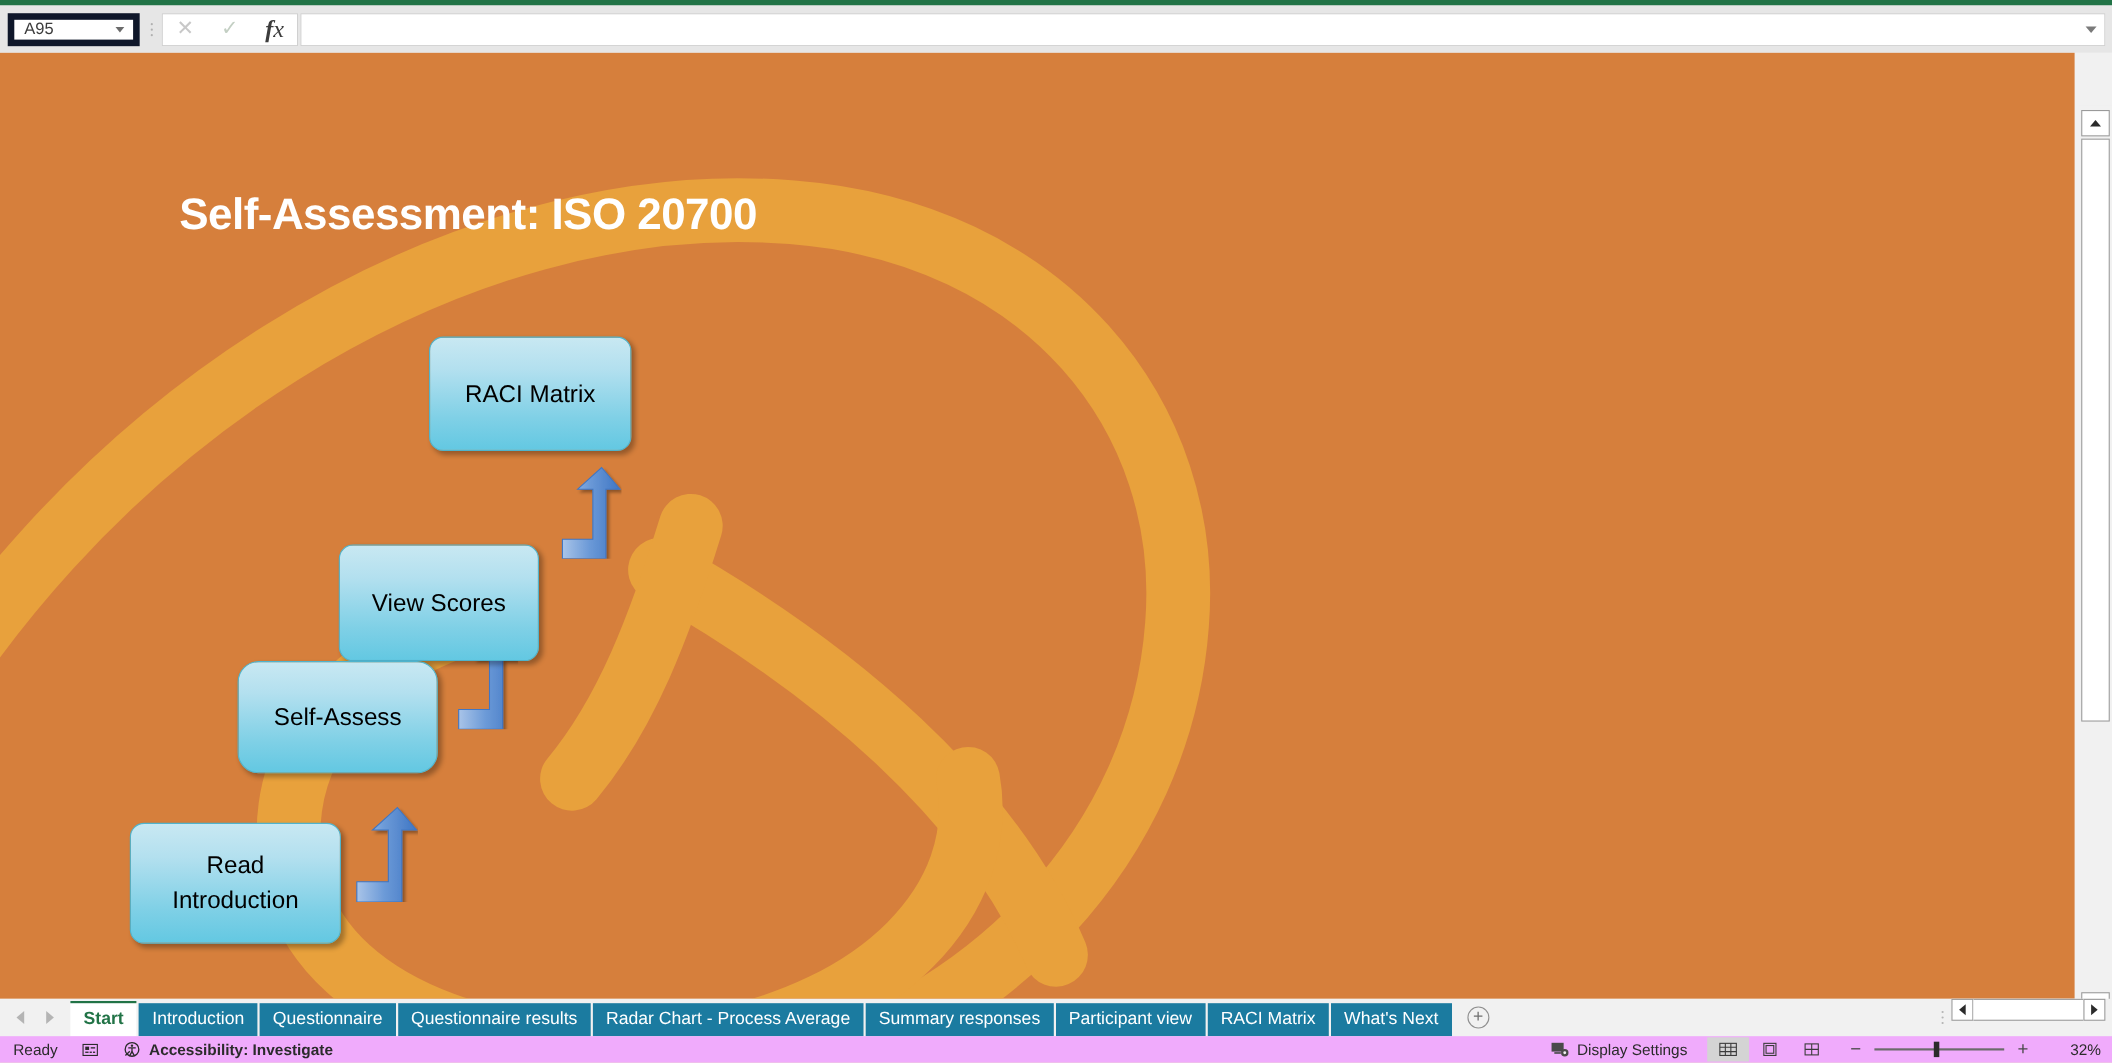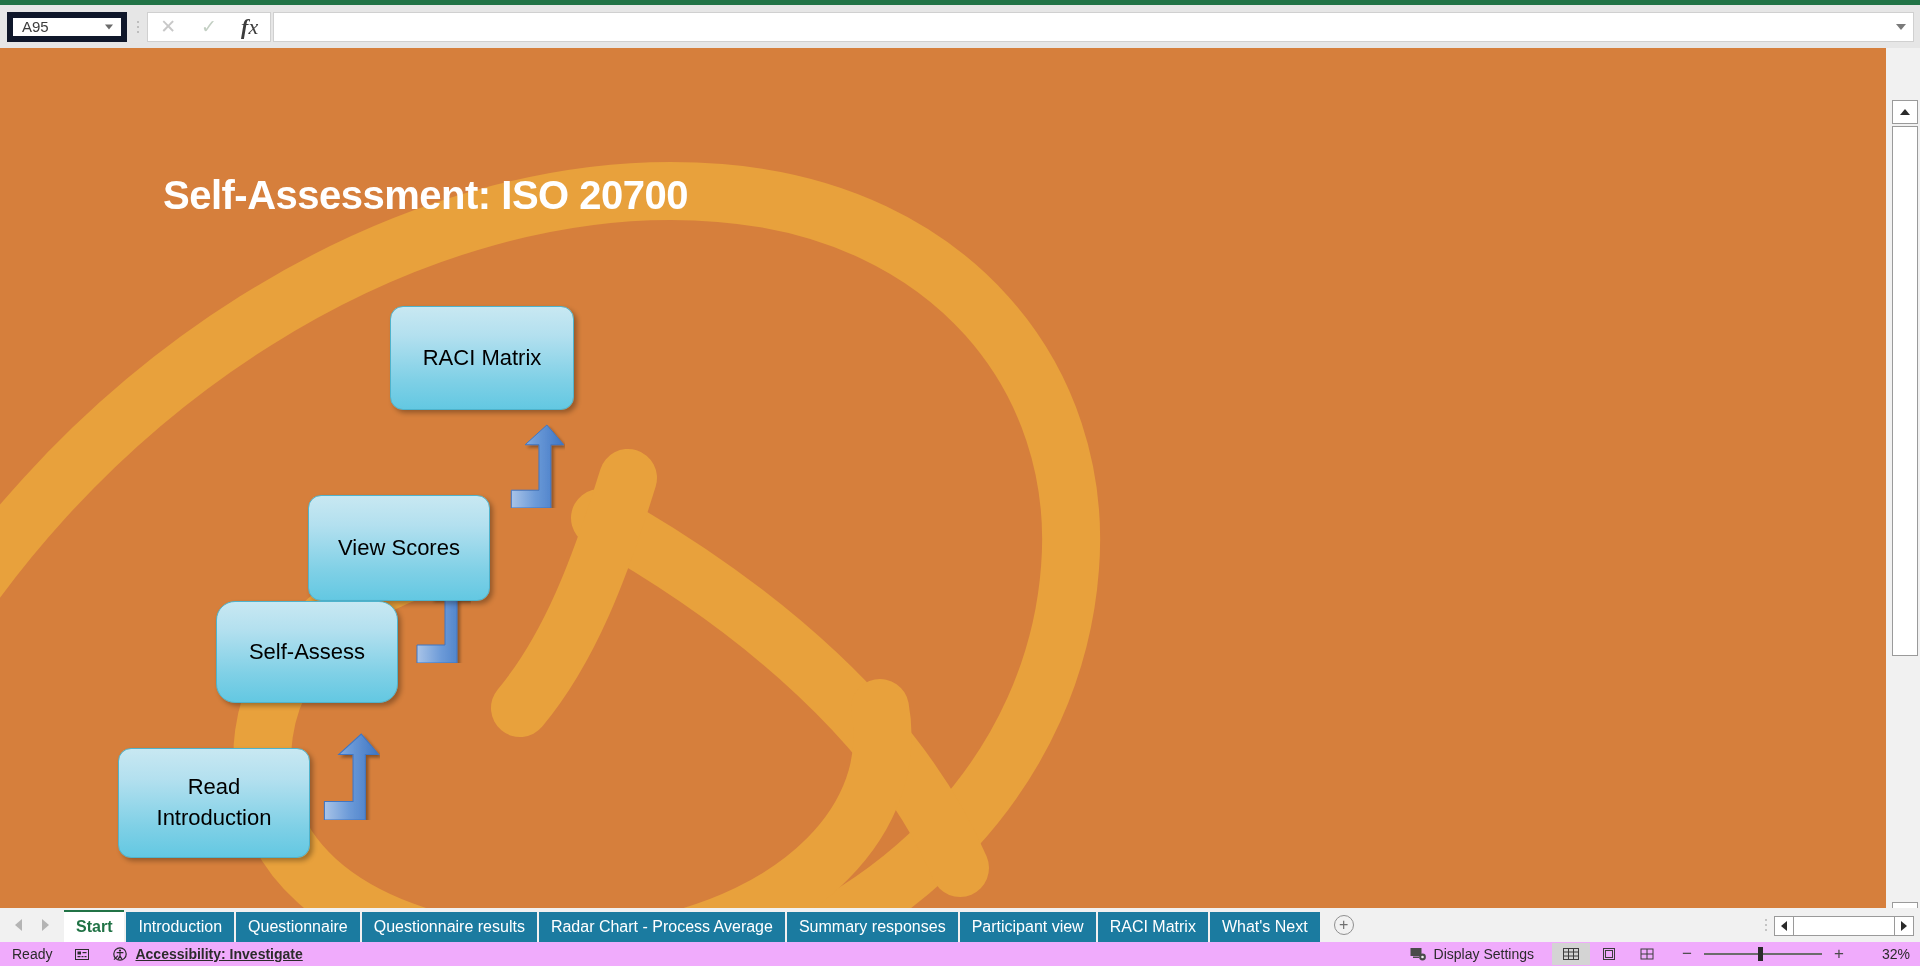"Start" .tabstrip { align-items: flex-end -> none }
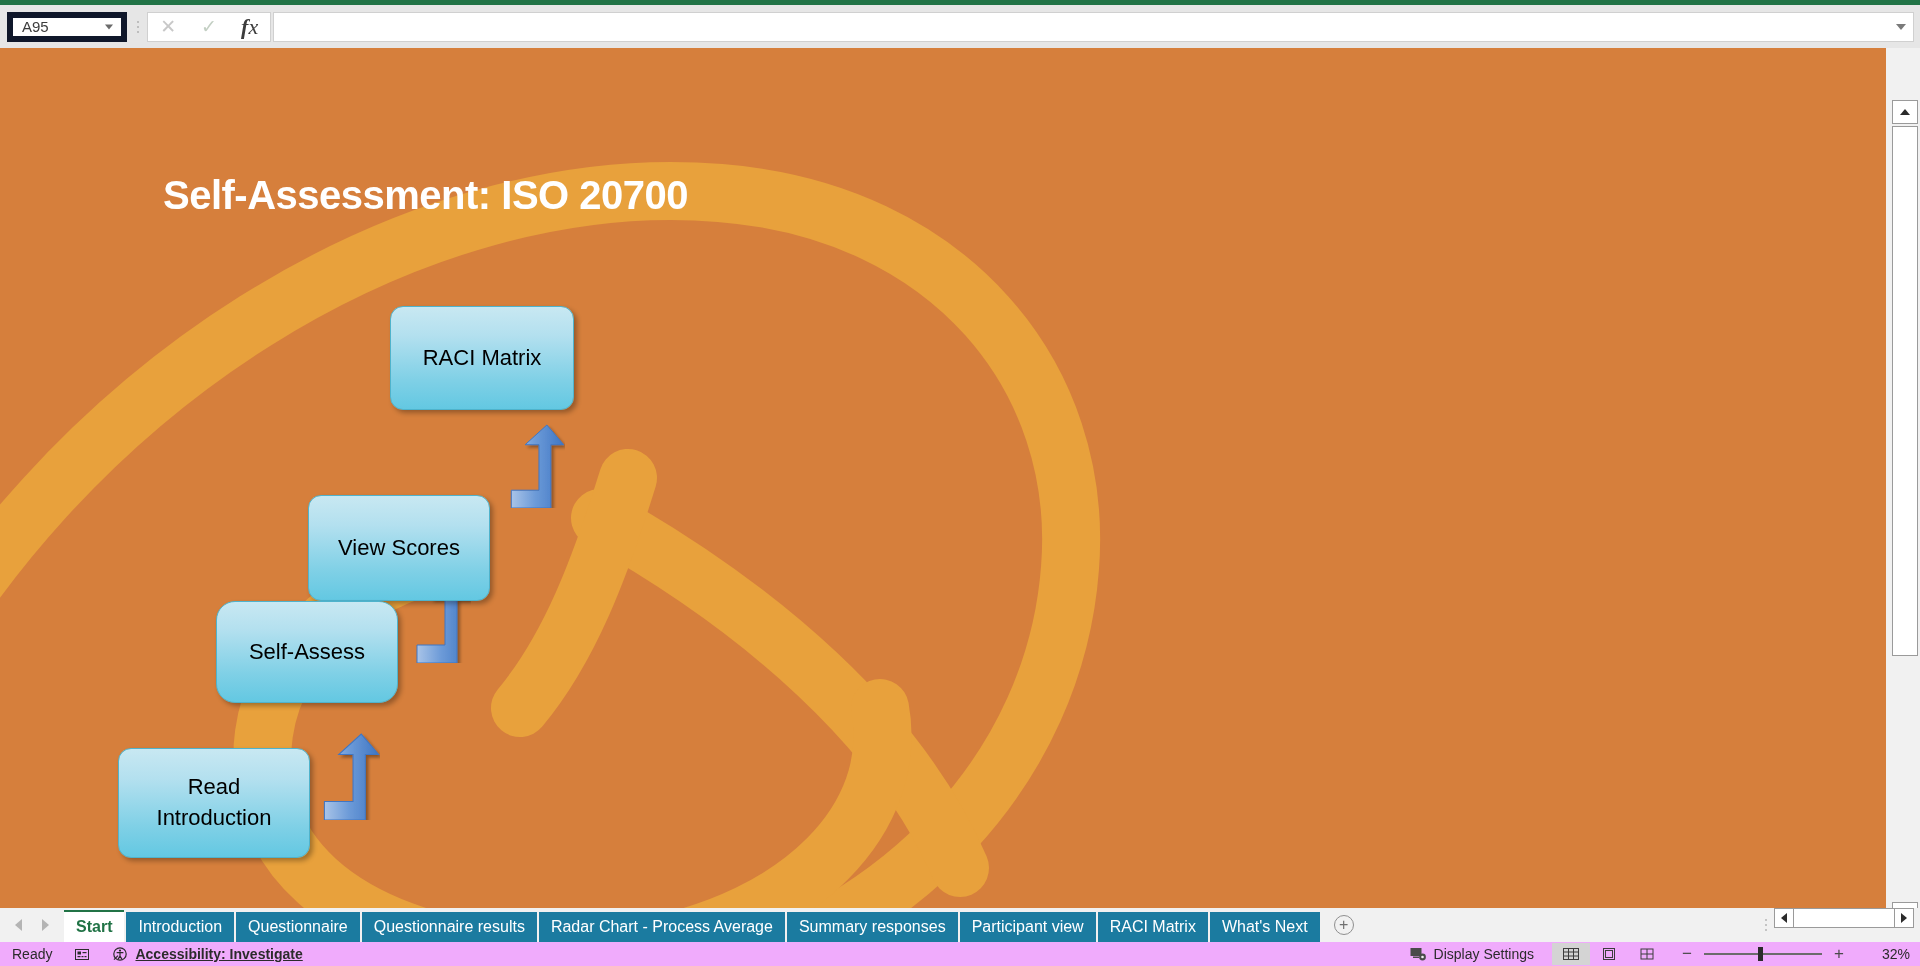"Accessibility: Investigate" .sb-bold { text-decoration: underline -> none }
